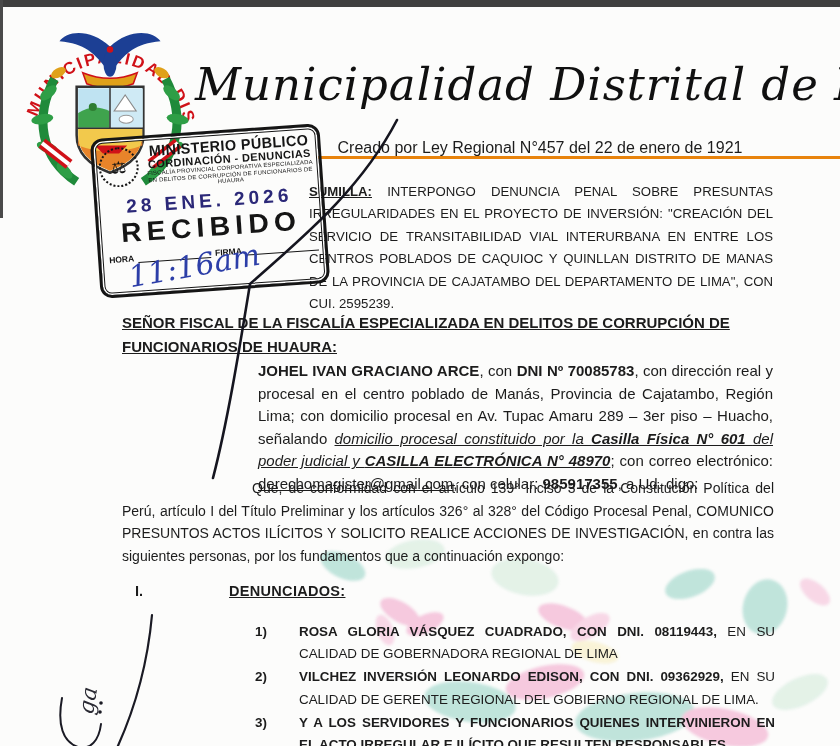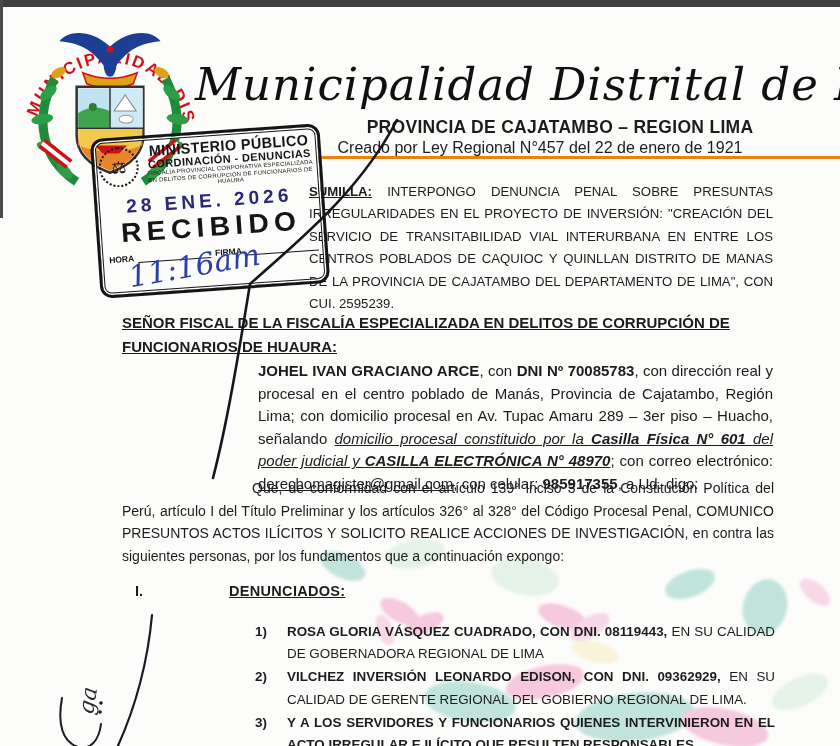"PROVINCIA DE CAJATAMBO – REGION" div.abs { html: <div>PROVINCIA DE CAJATAMBO – REGION LIMA</div> -> none }
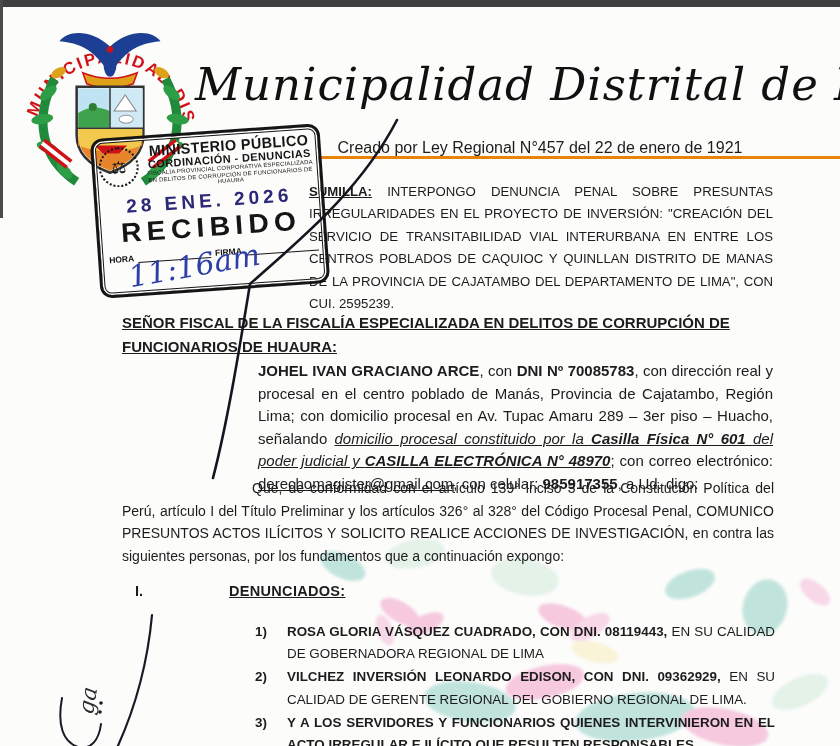"ROSA GLORIA VÁSQUEZ CUADRADO, CON" .den-text { margin-left: none -> 12px }
